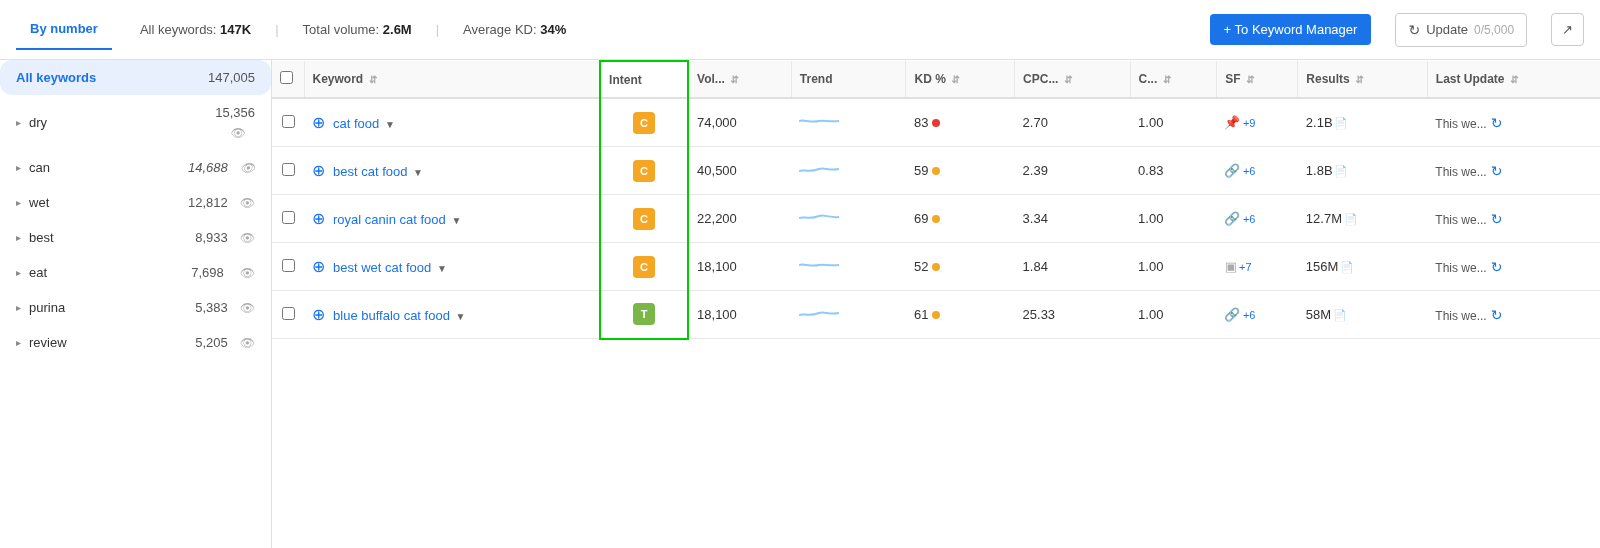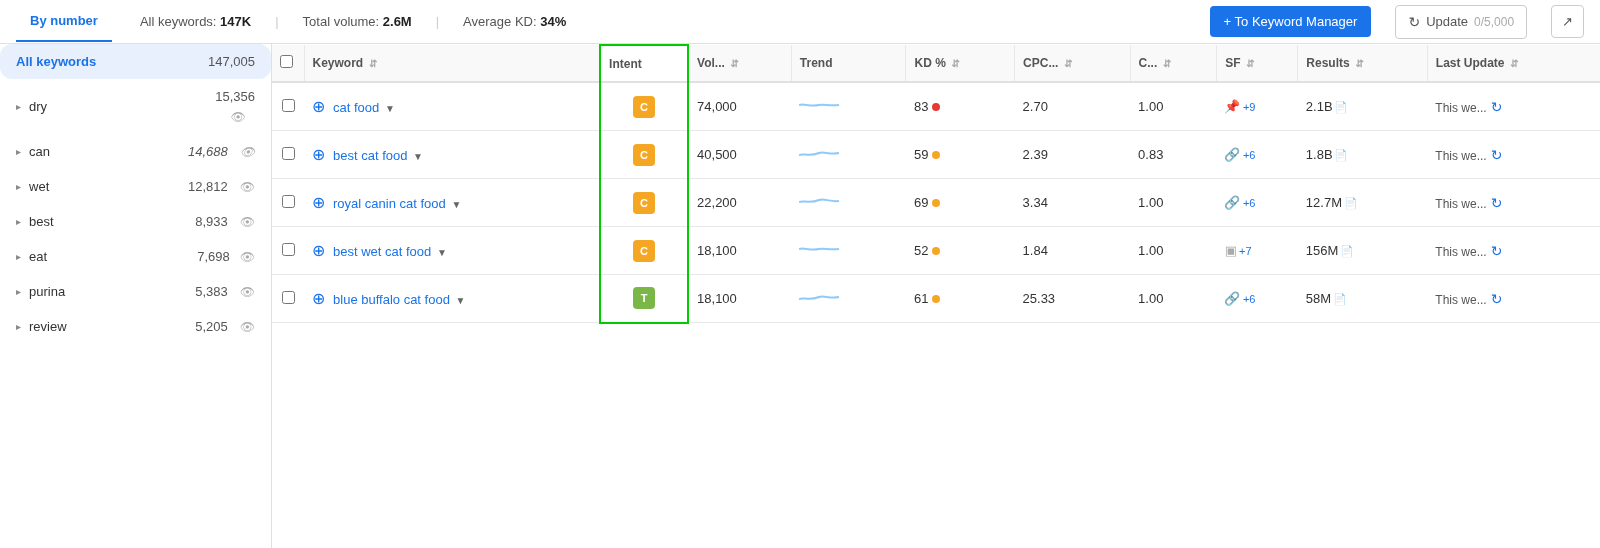"By number" .top-bar { height: 44px -> 60px }
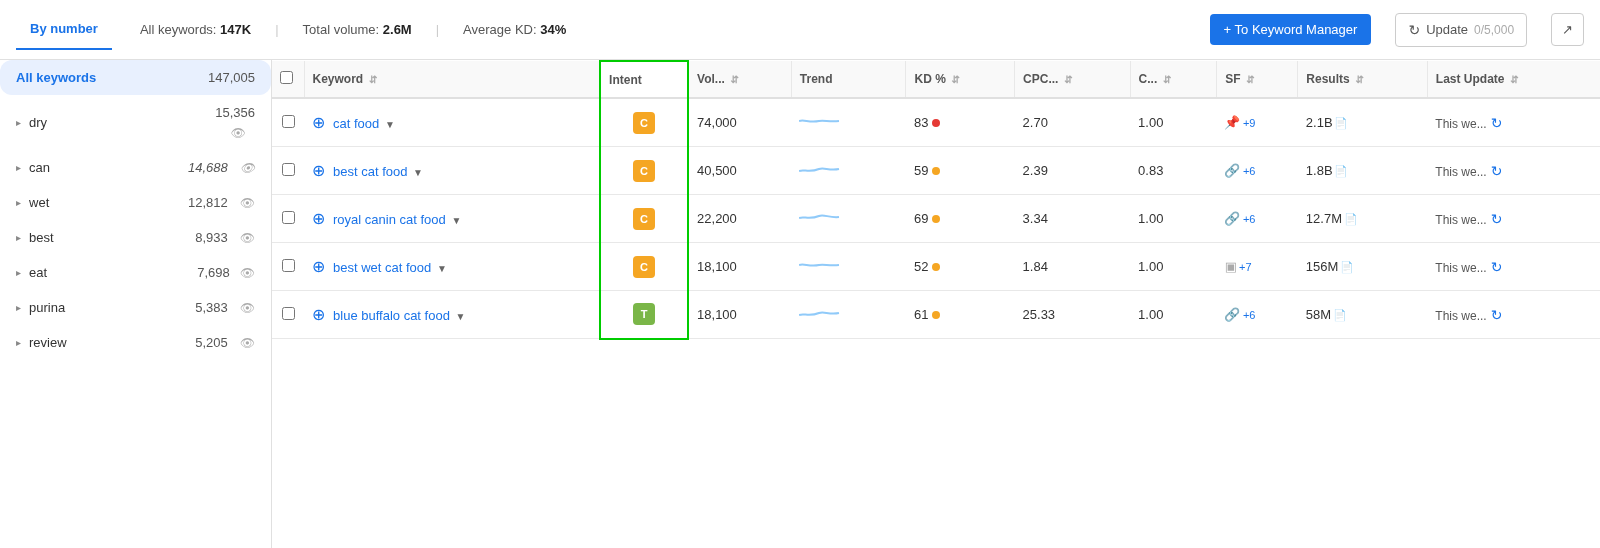"7,698" div { gap: 4px -> 10px }
